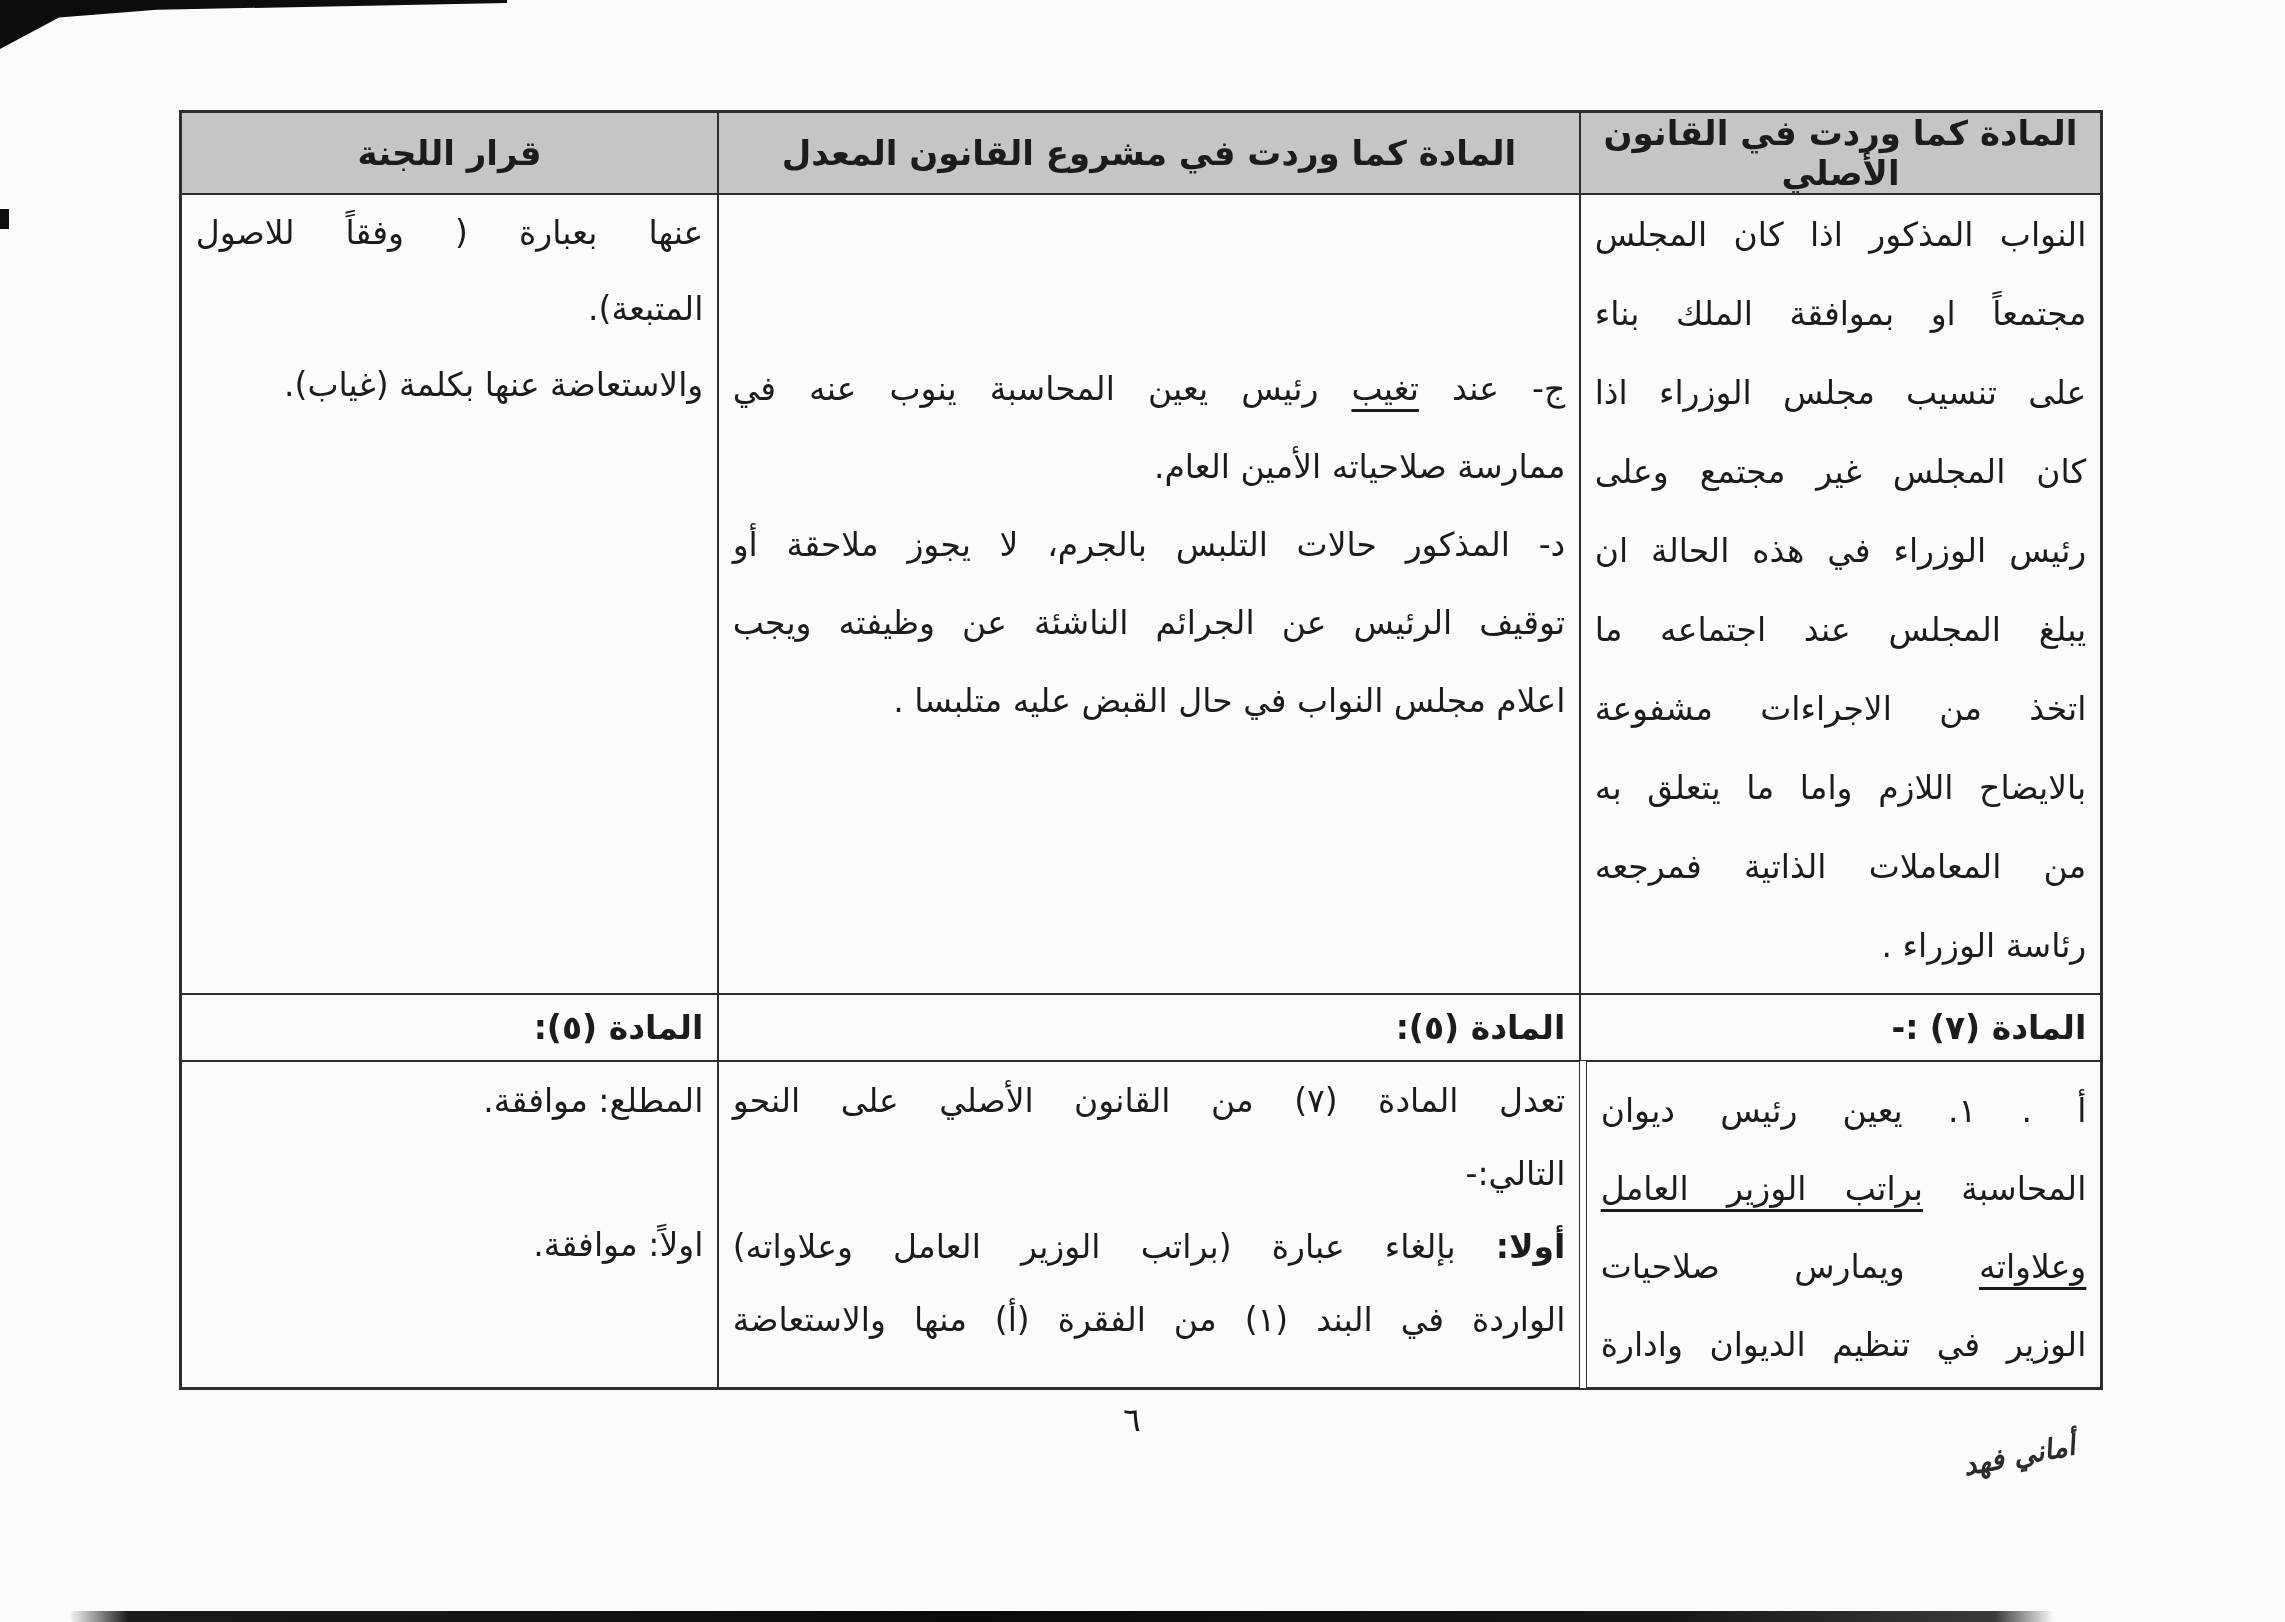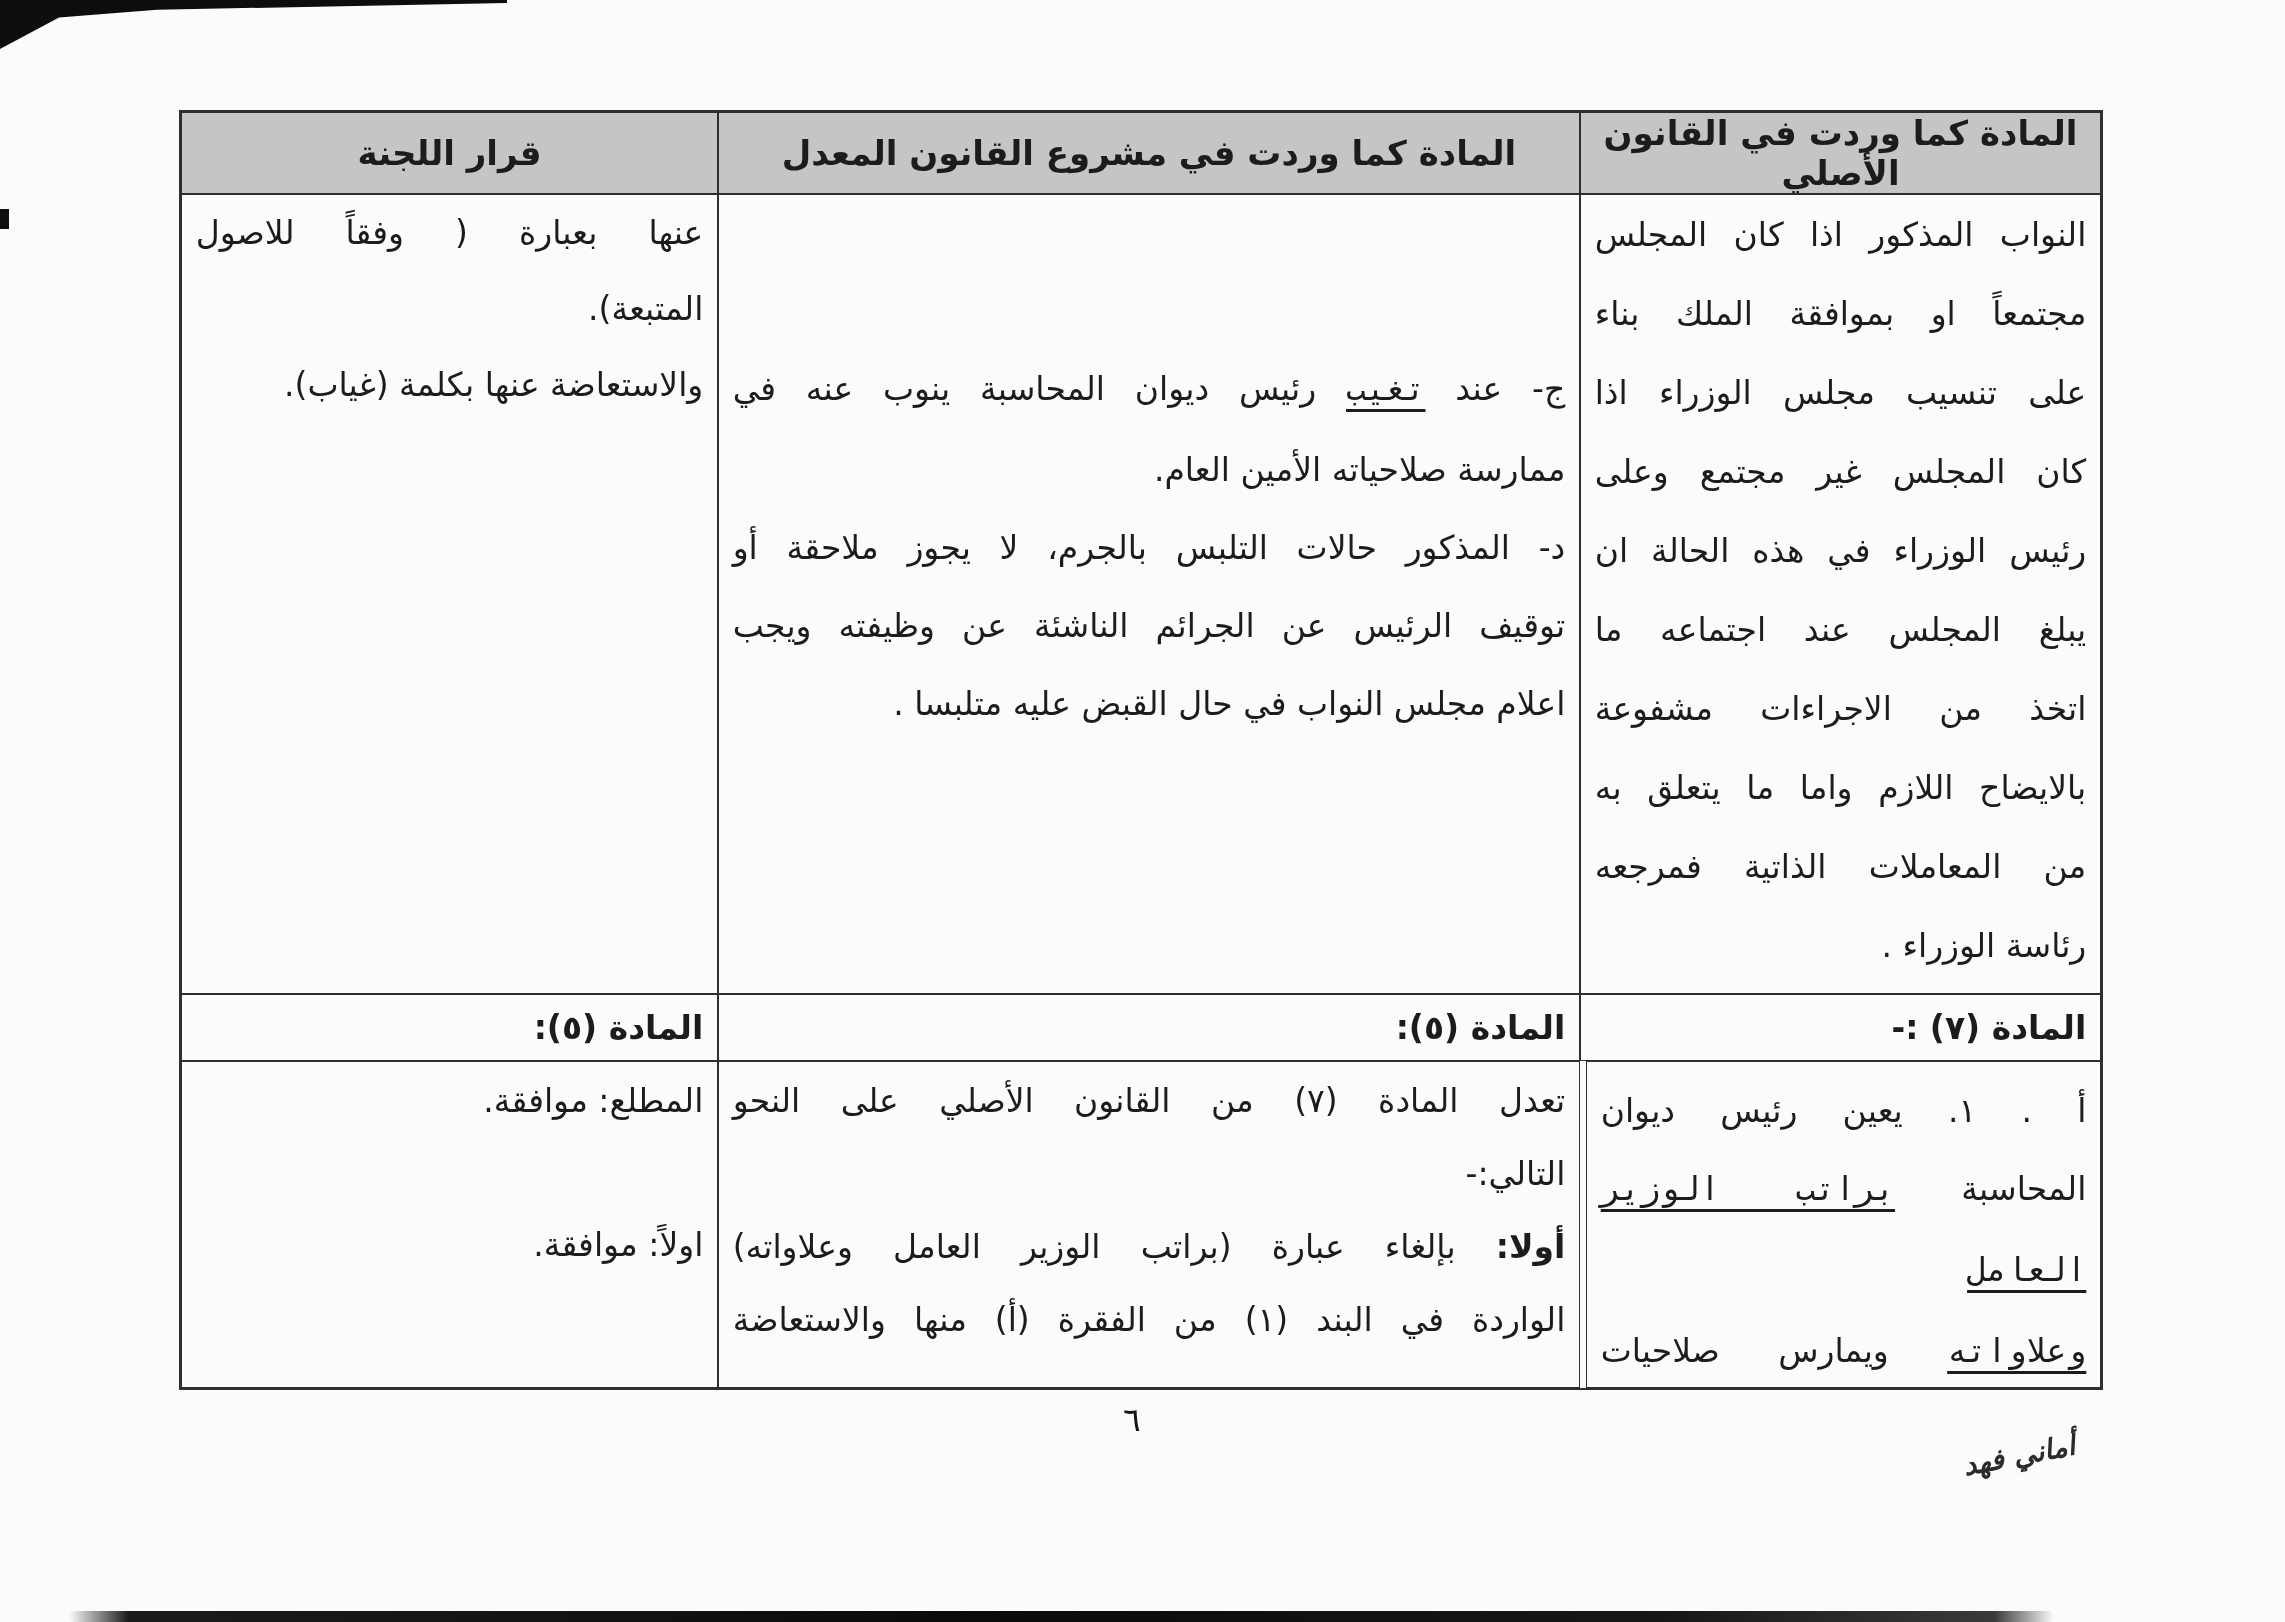"رئيس ديوان المحاسبة ينوب عنه" span { text: ديوان -> يعين }
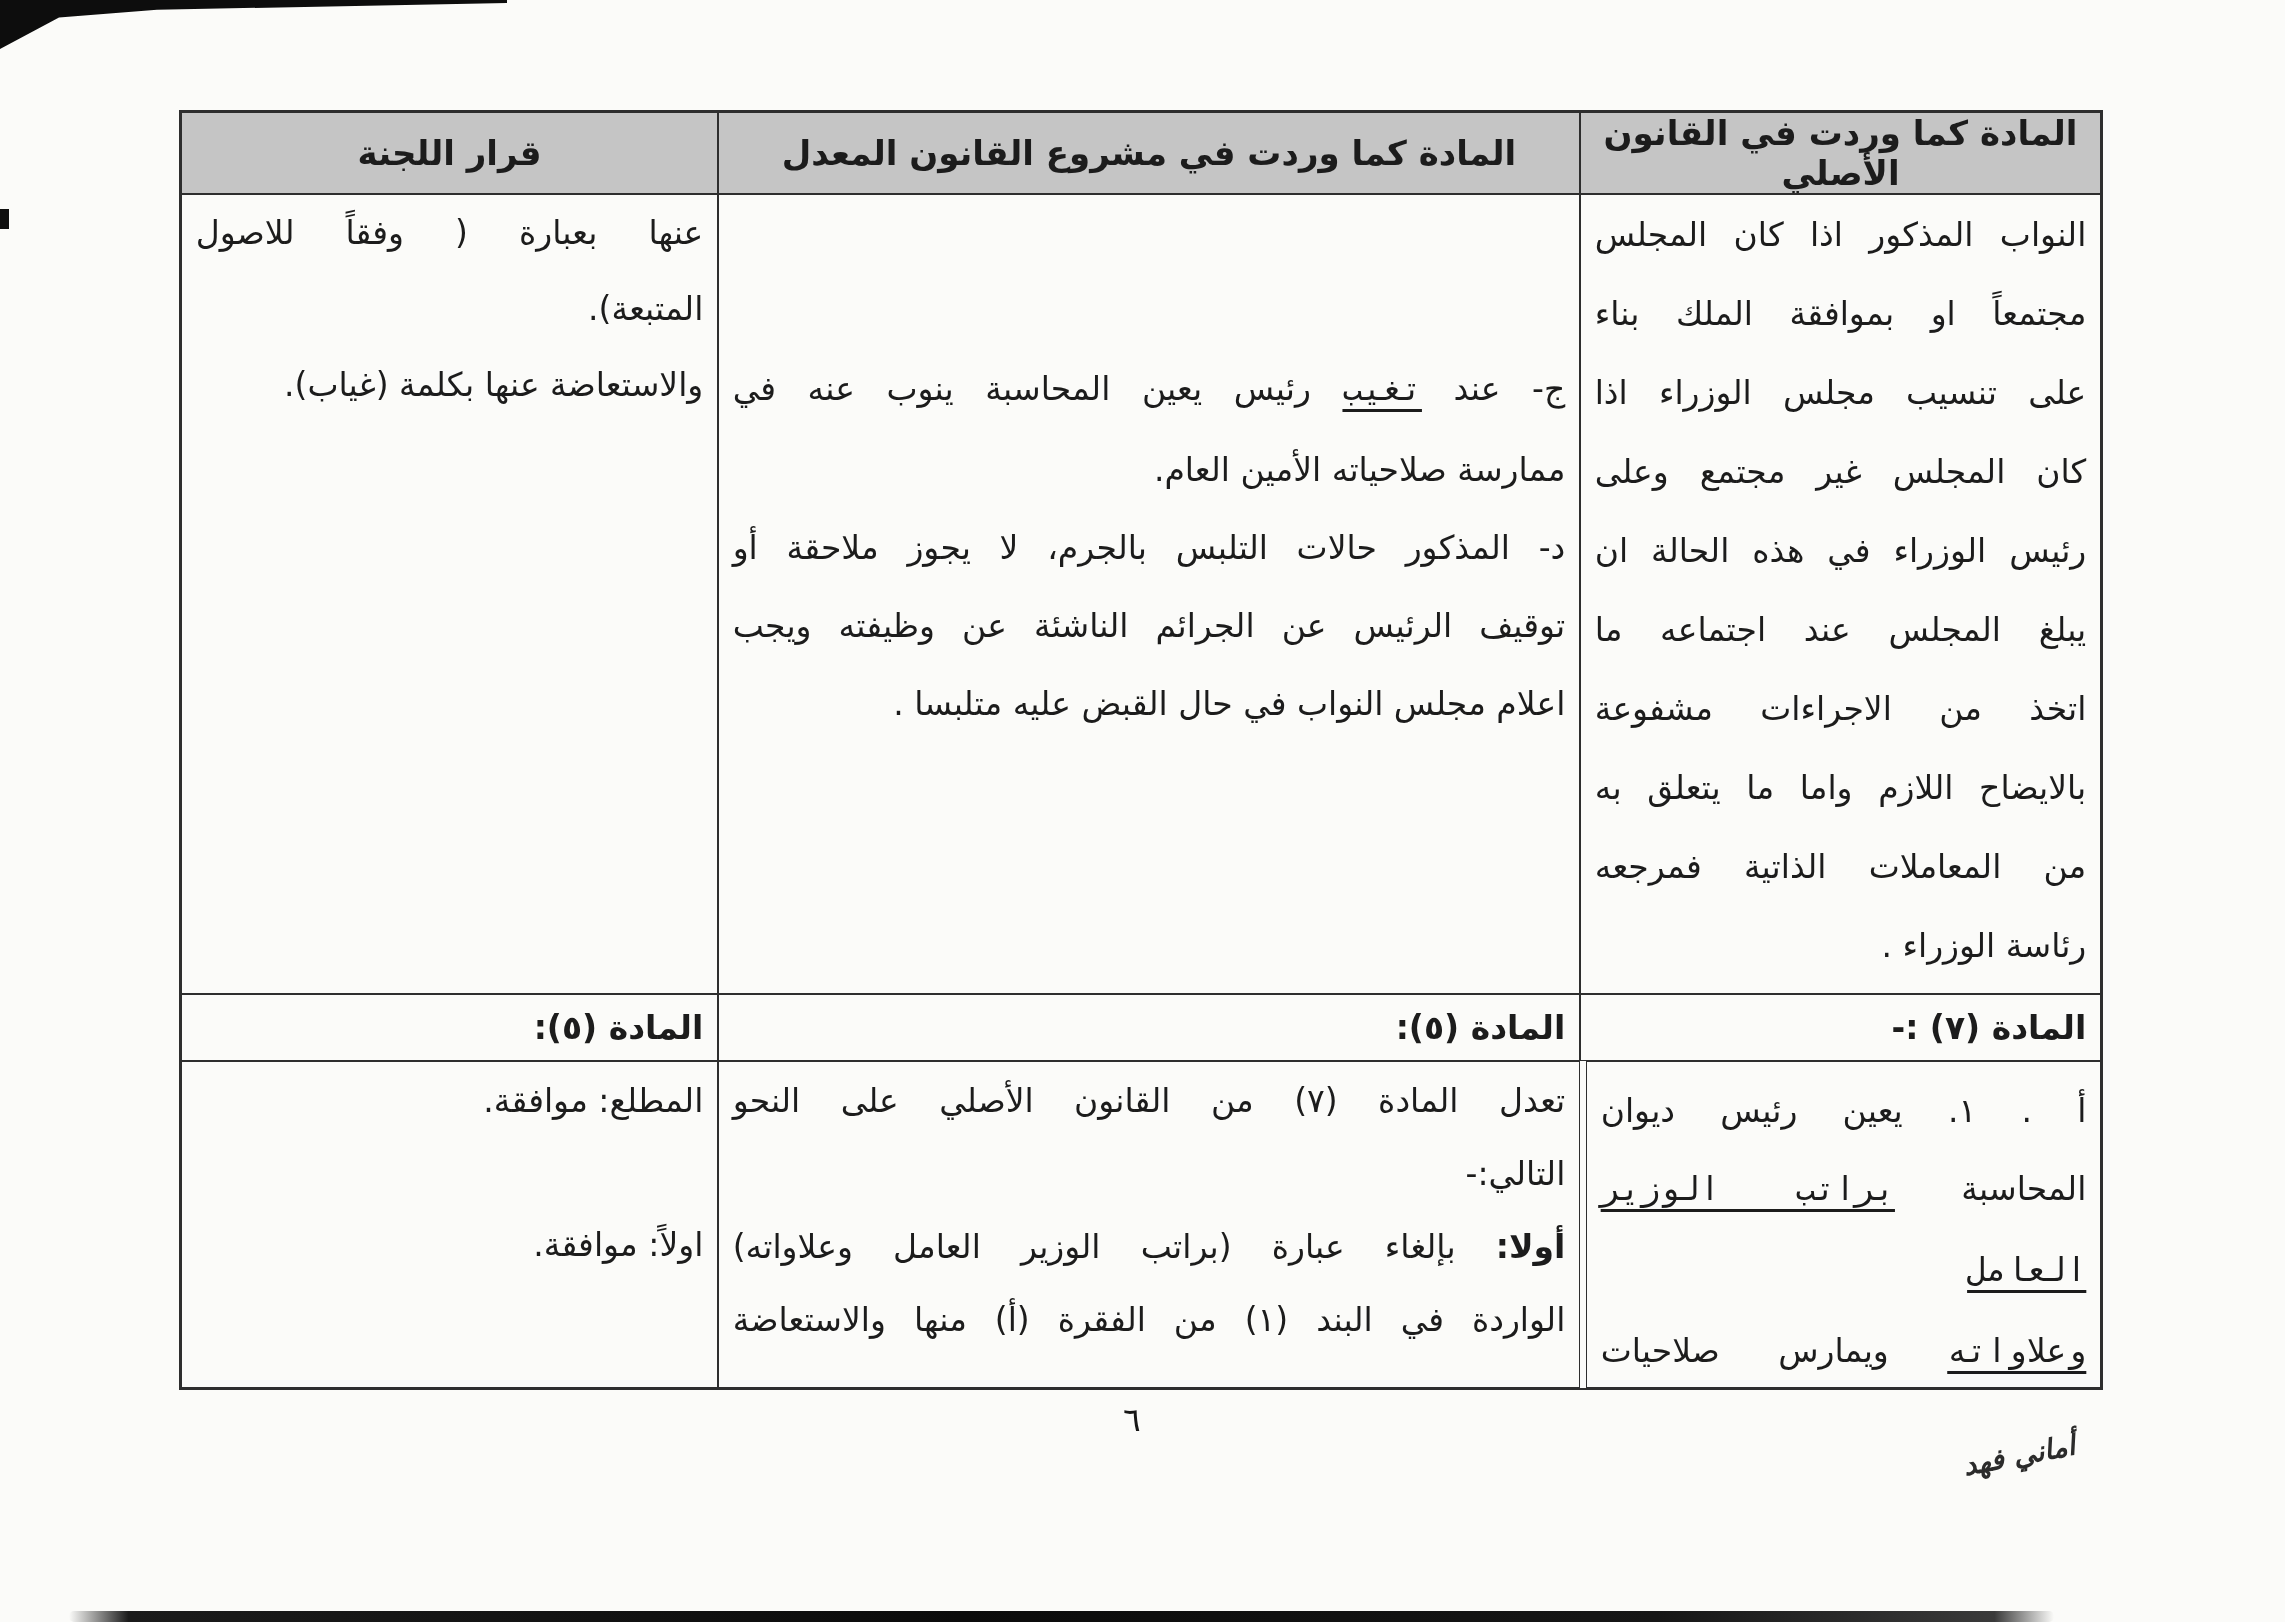"تغيب" .u { font-family: Liberation Mono, monospace -> none }
